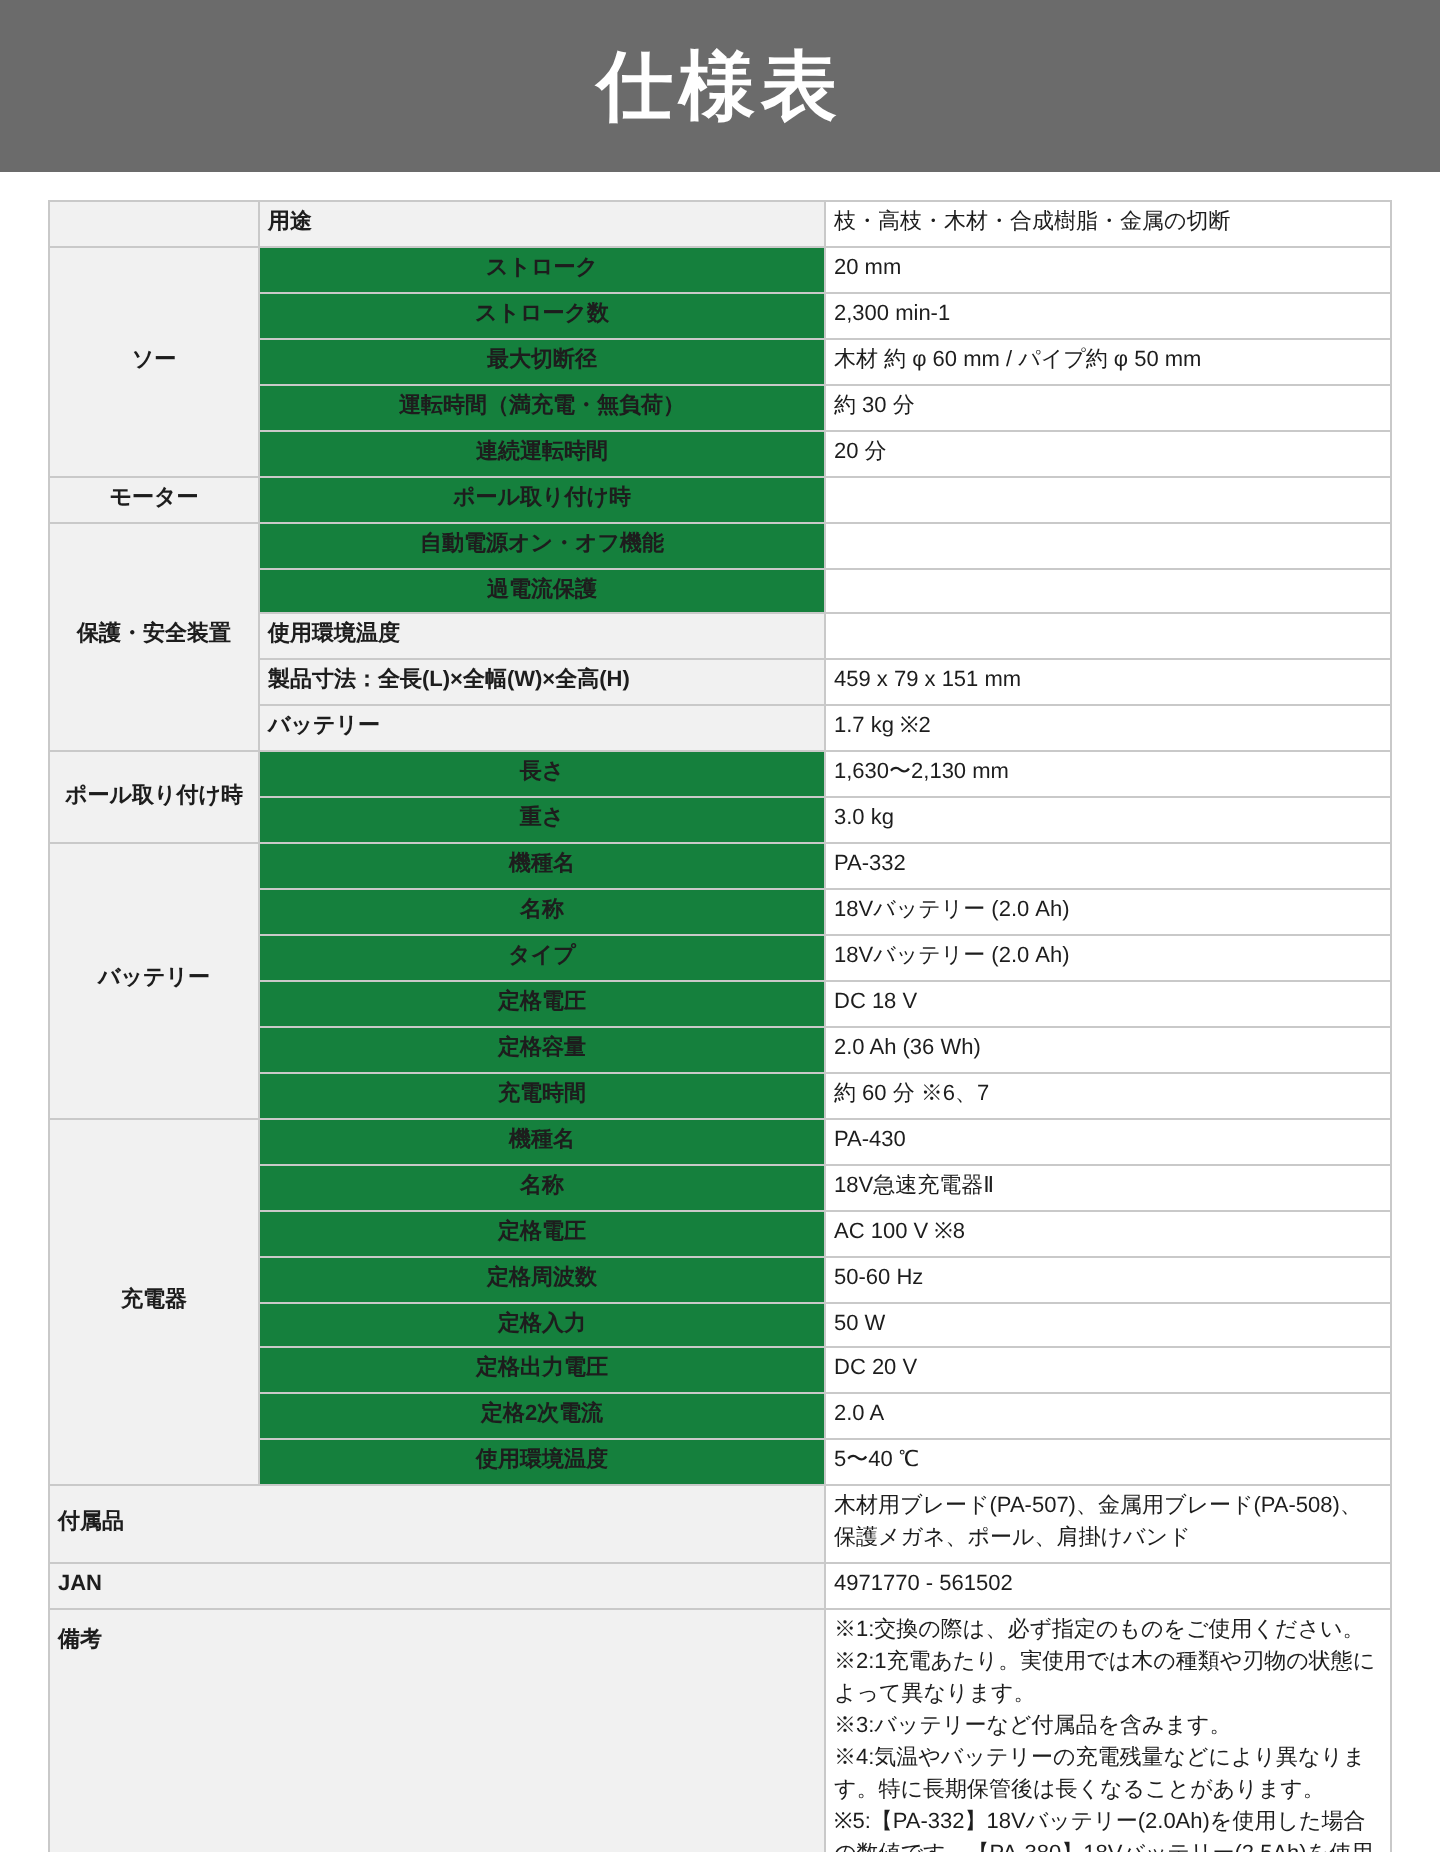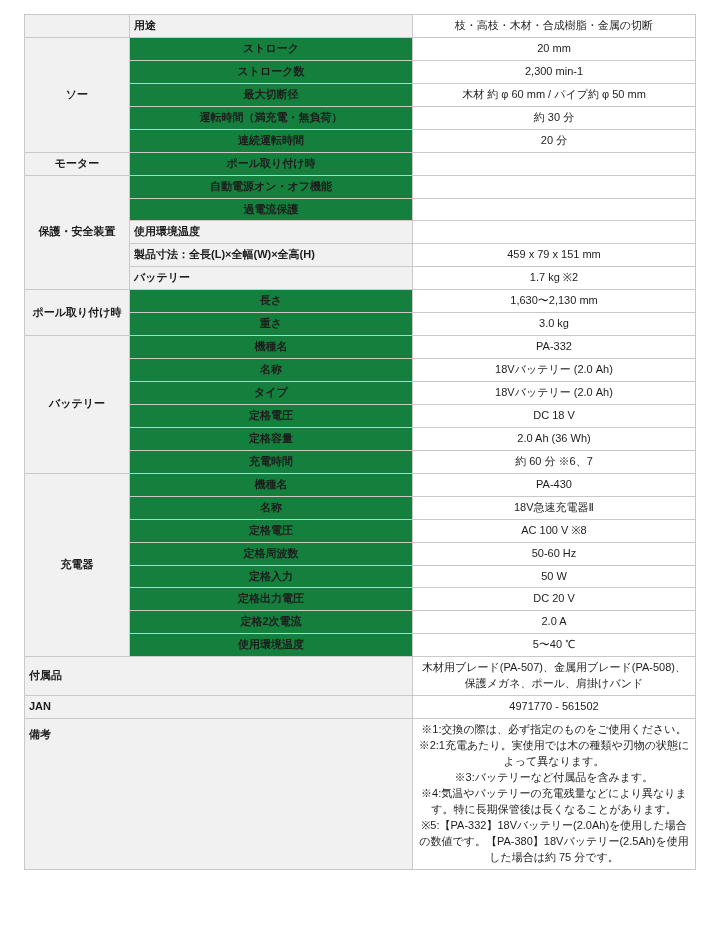"仕様表" div.header { html: none -> <div> <div>仕様表</div> </div> }
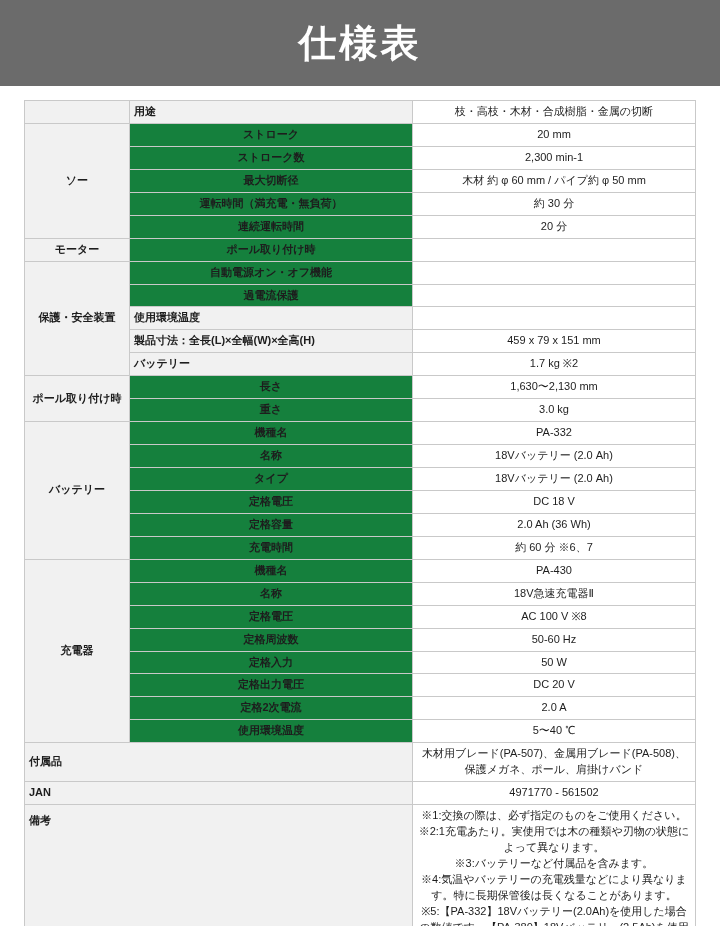"枝・高枝・木材・合成樹脂・金属の切断" td.val { text-align: center -> left }
